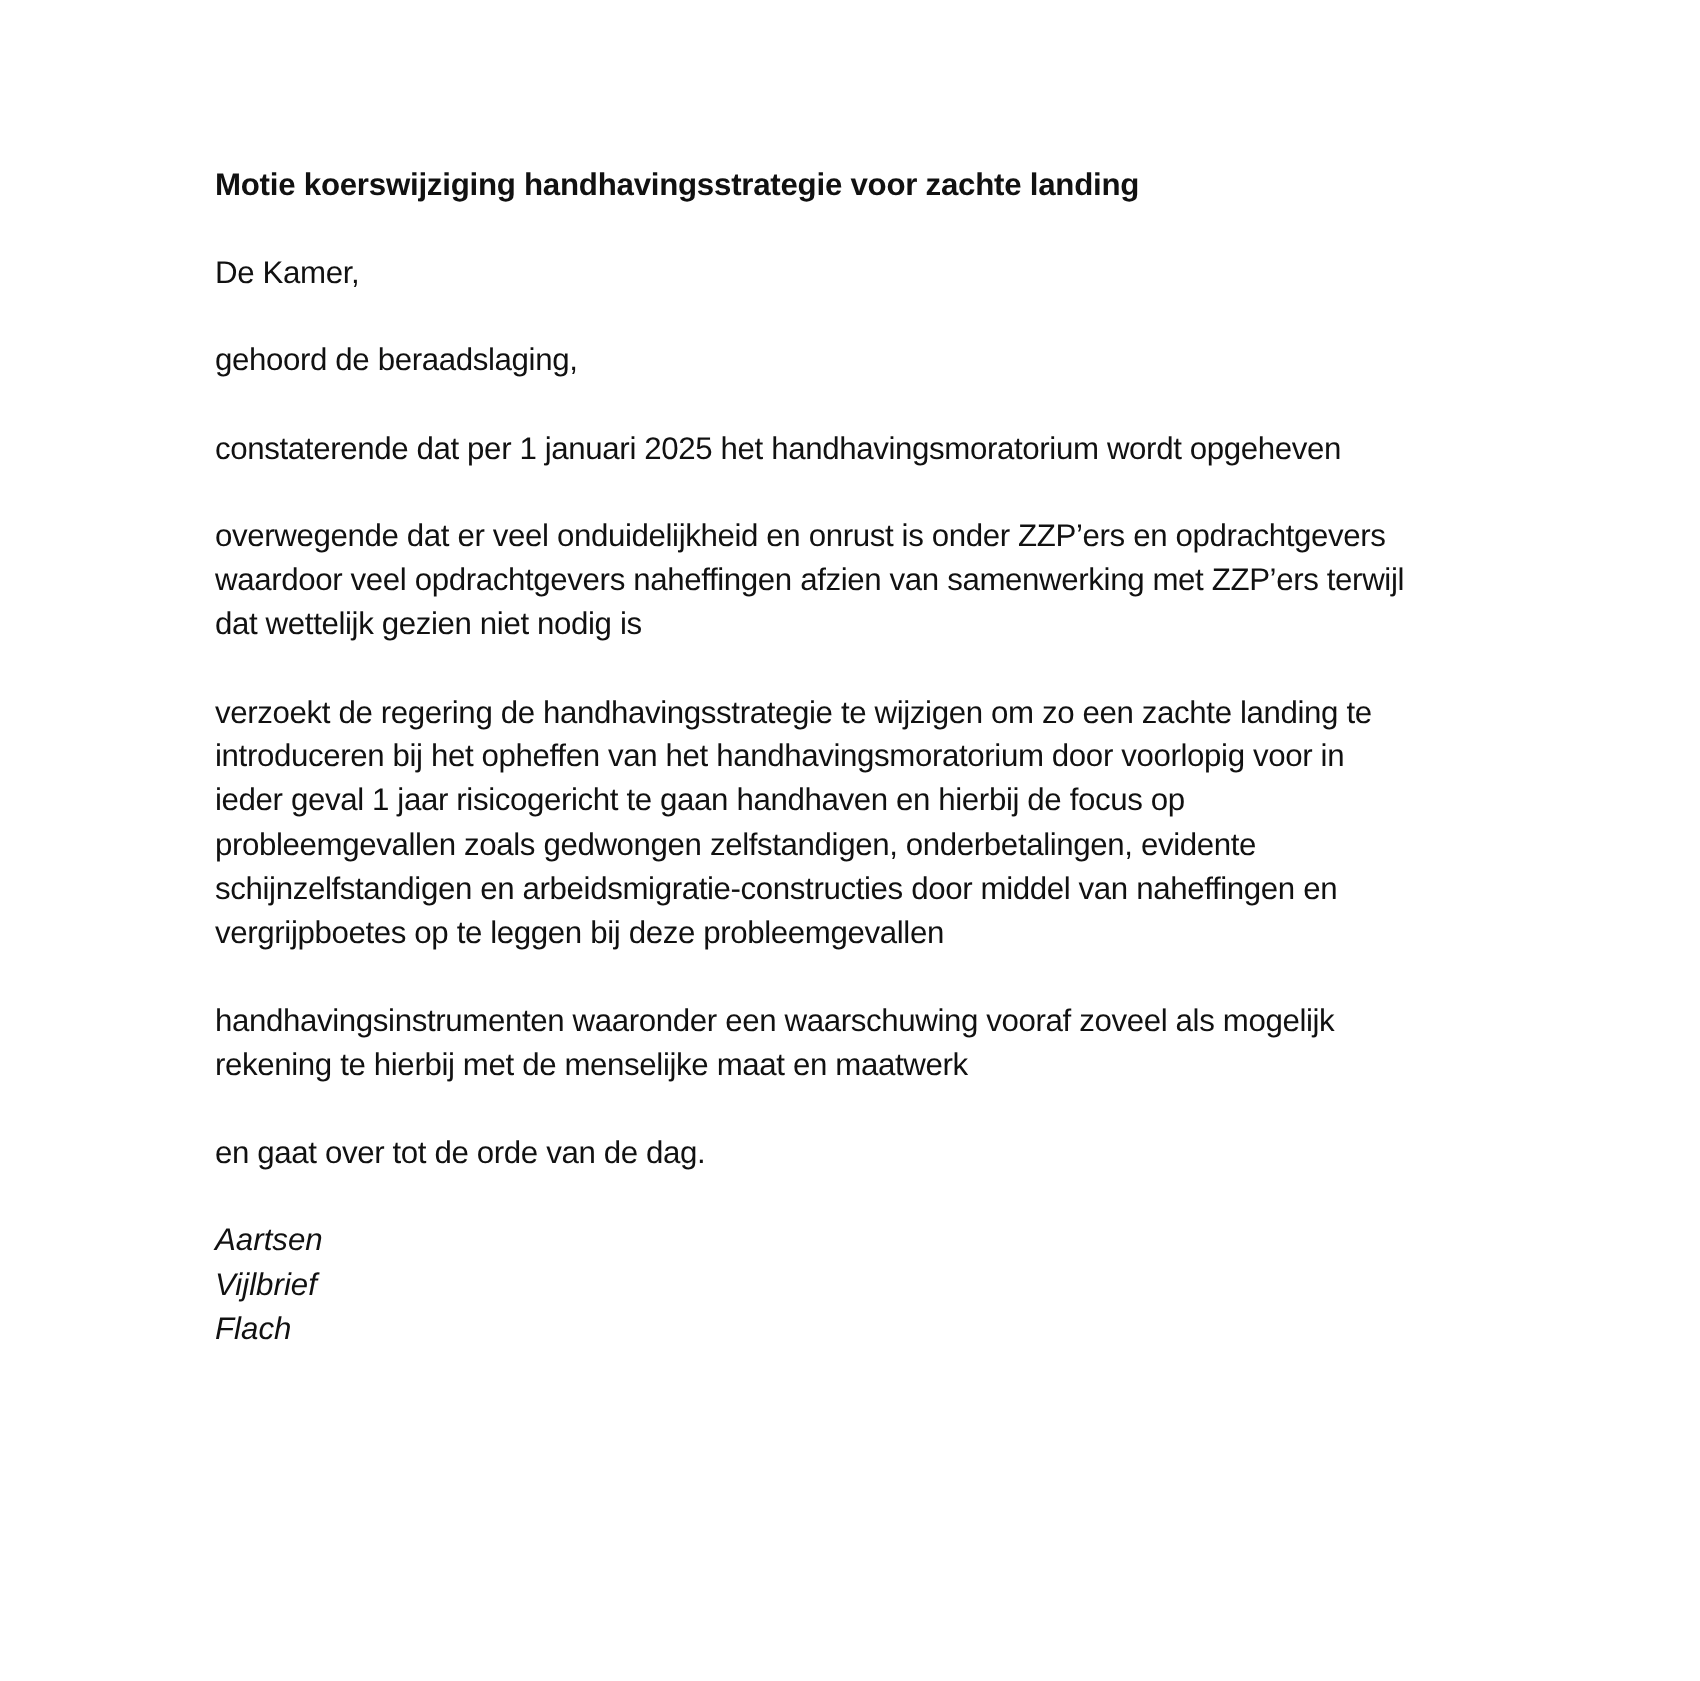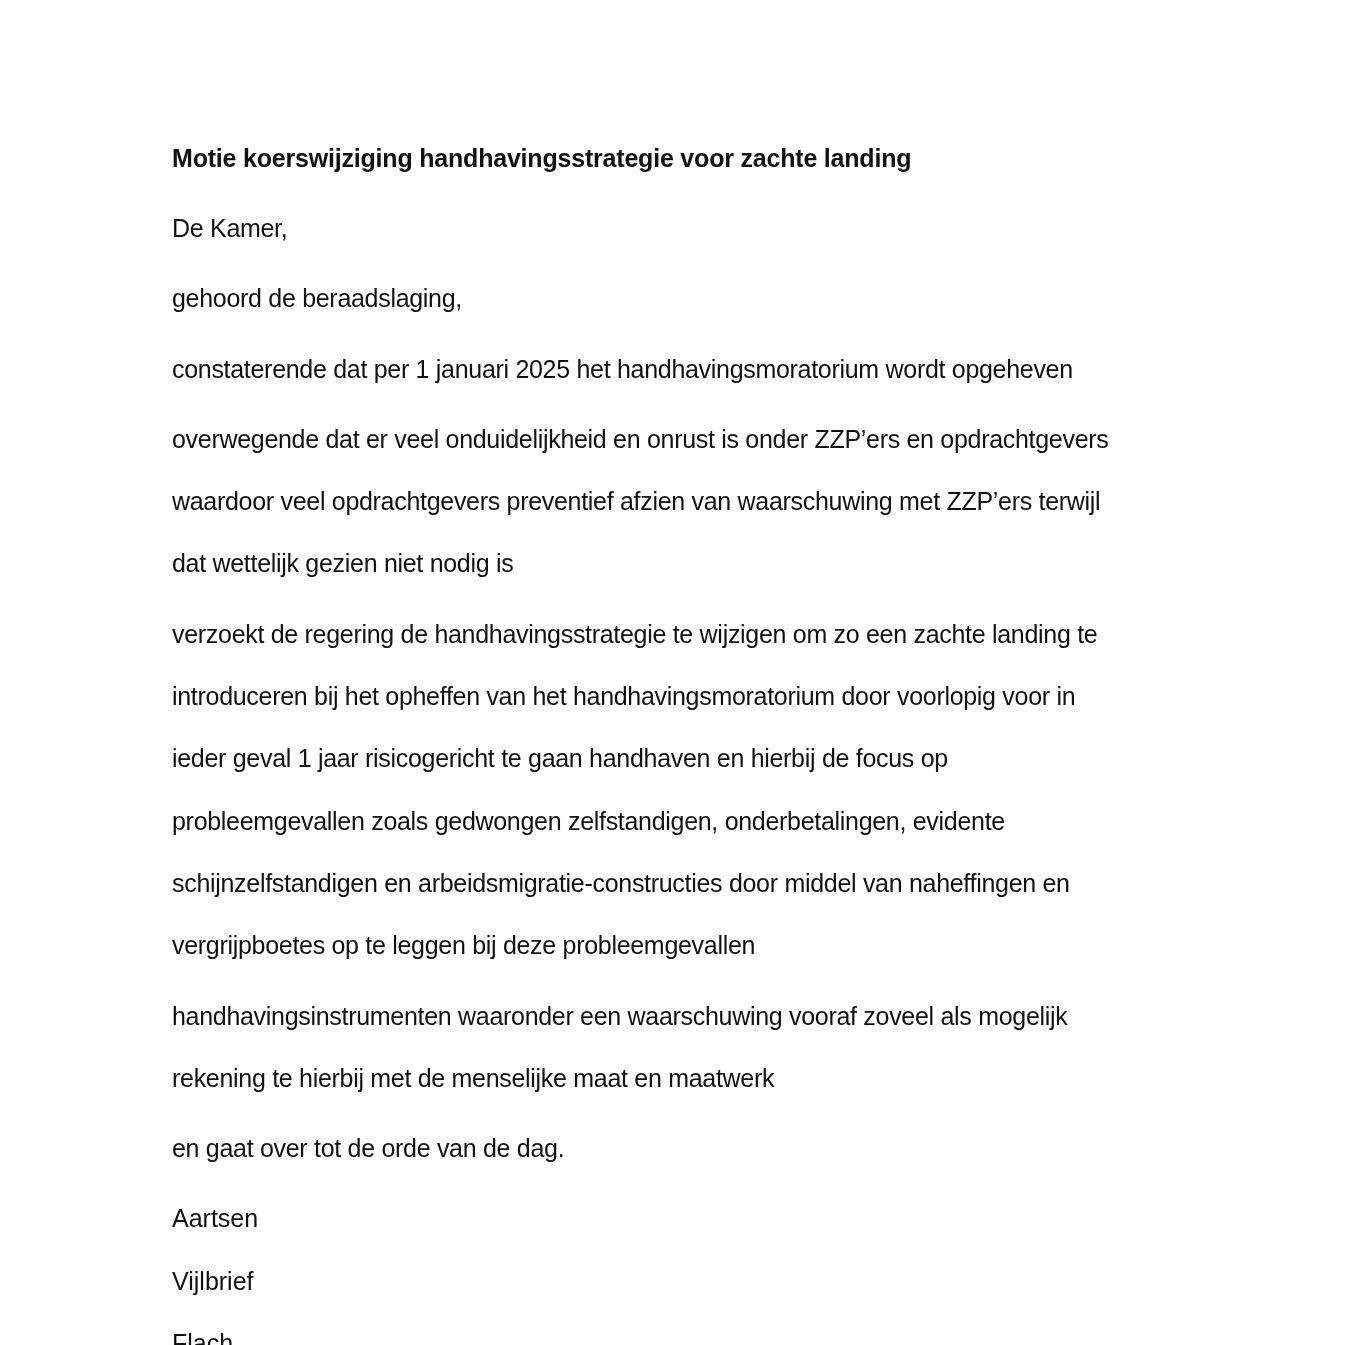"Motie koerswijziging" .title { margin: 18px 0 35px 0 -> 8px 0 35px 0 }
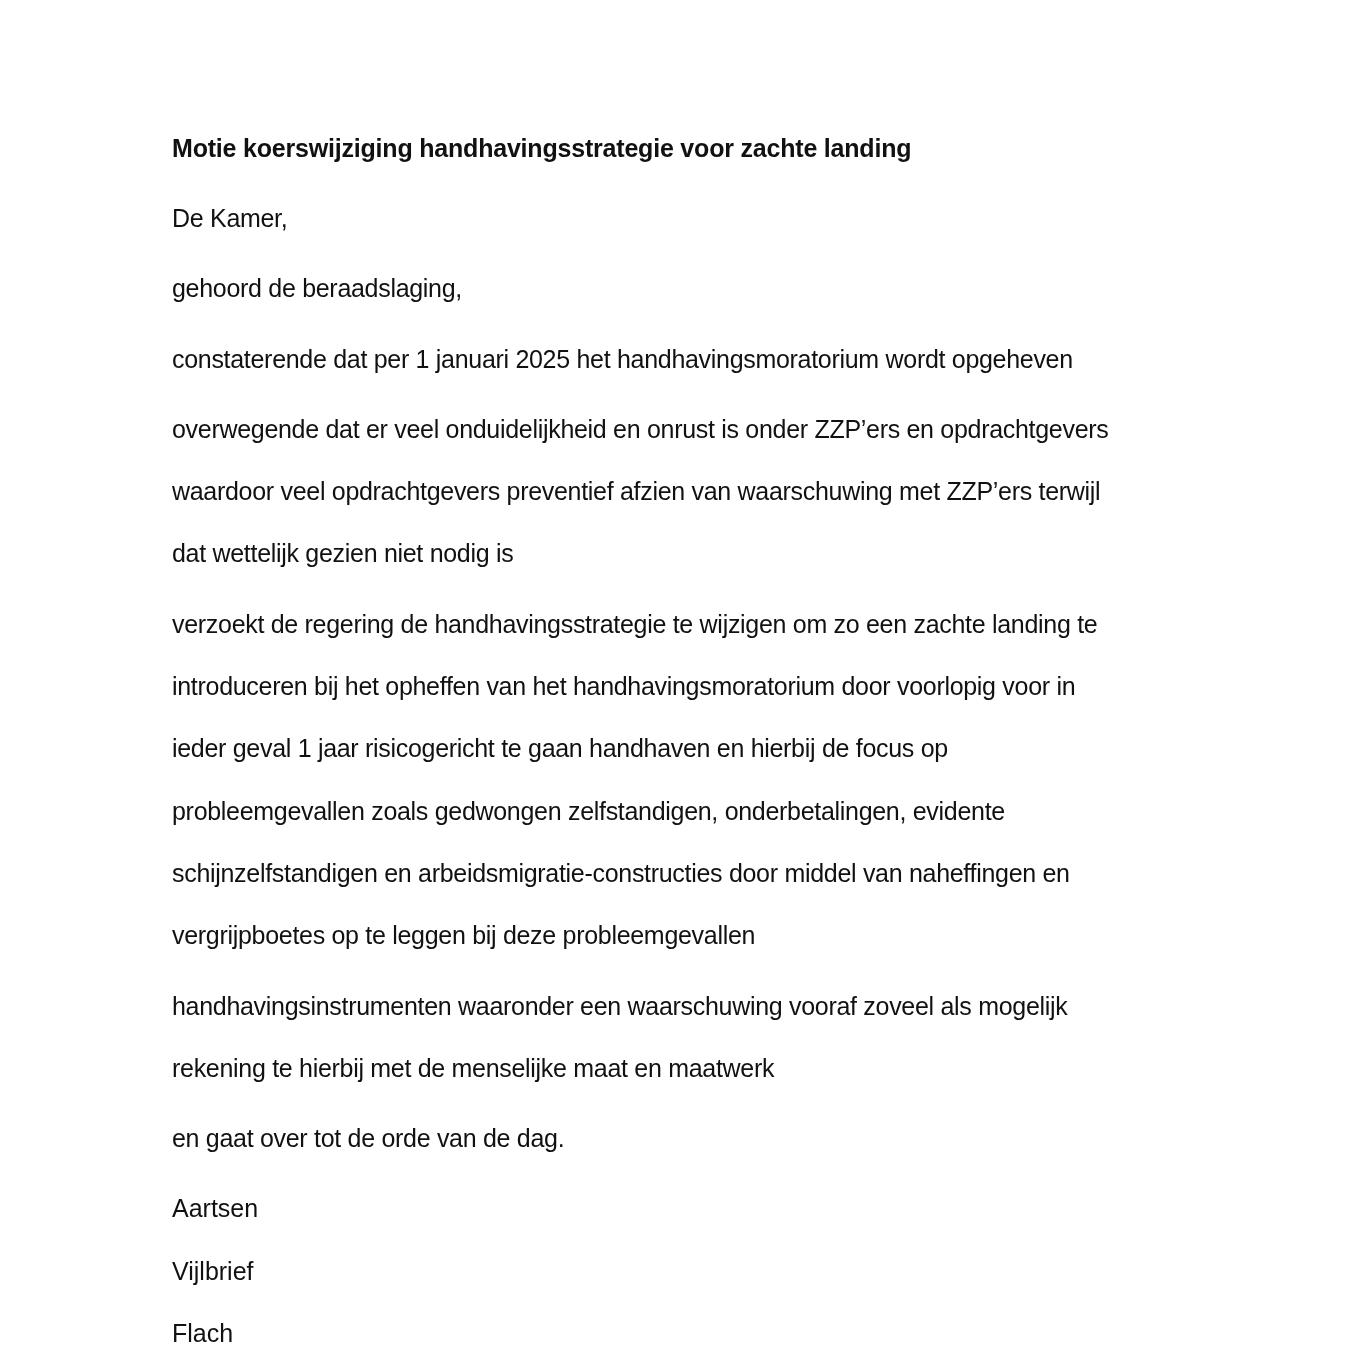"De Kamer," .line { margin-top: 27px -> none }
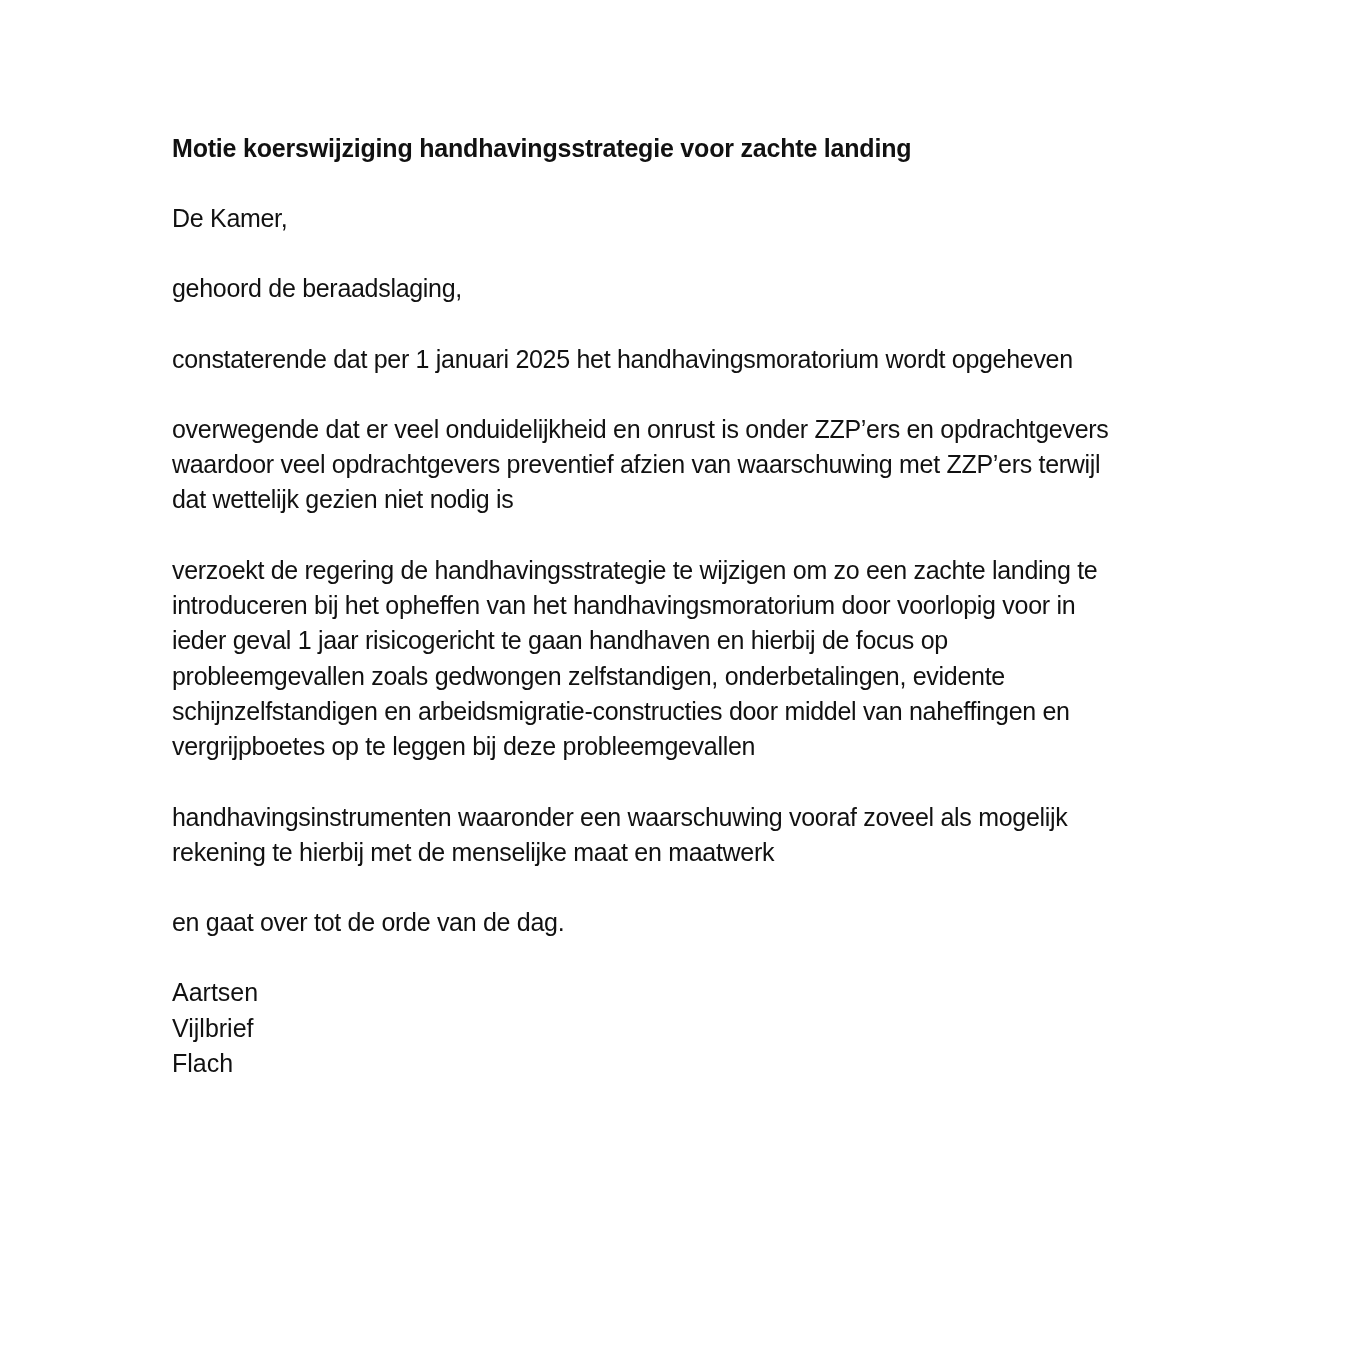"waardoor veel opdrachtgevers preventief" span.line { text: preventief afzien van waarschuwing -> naheffingen afzien van samenwerking }
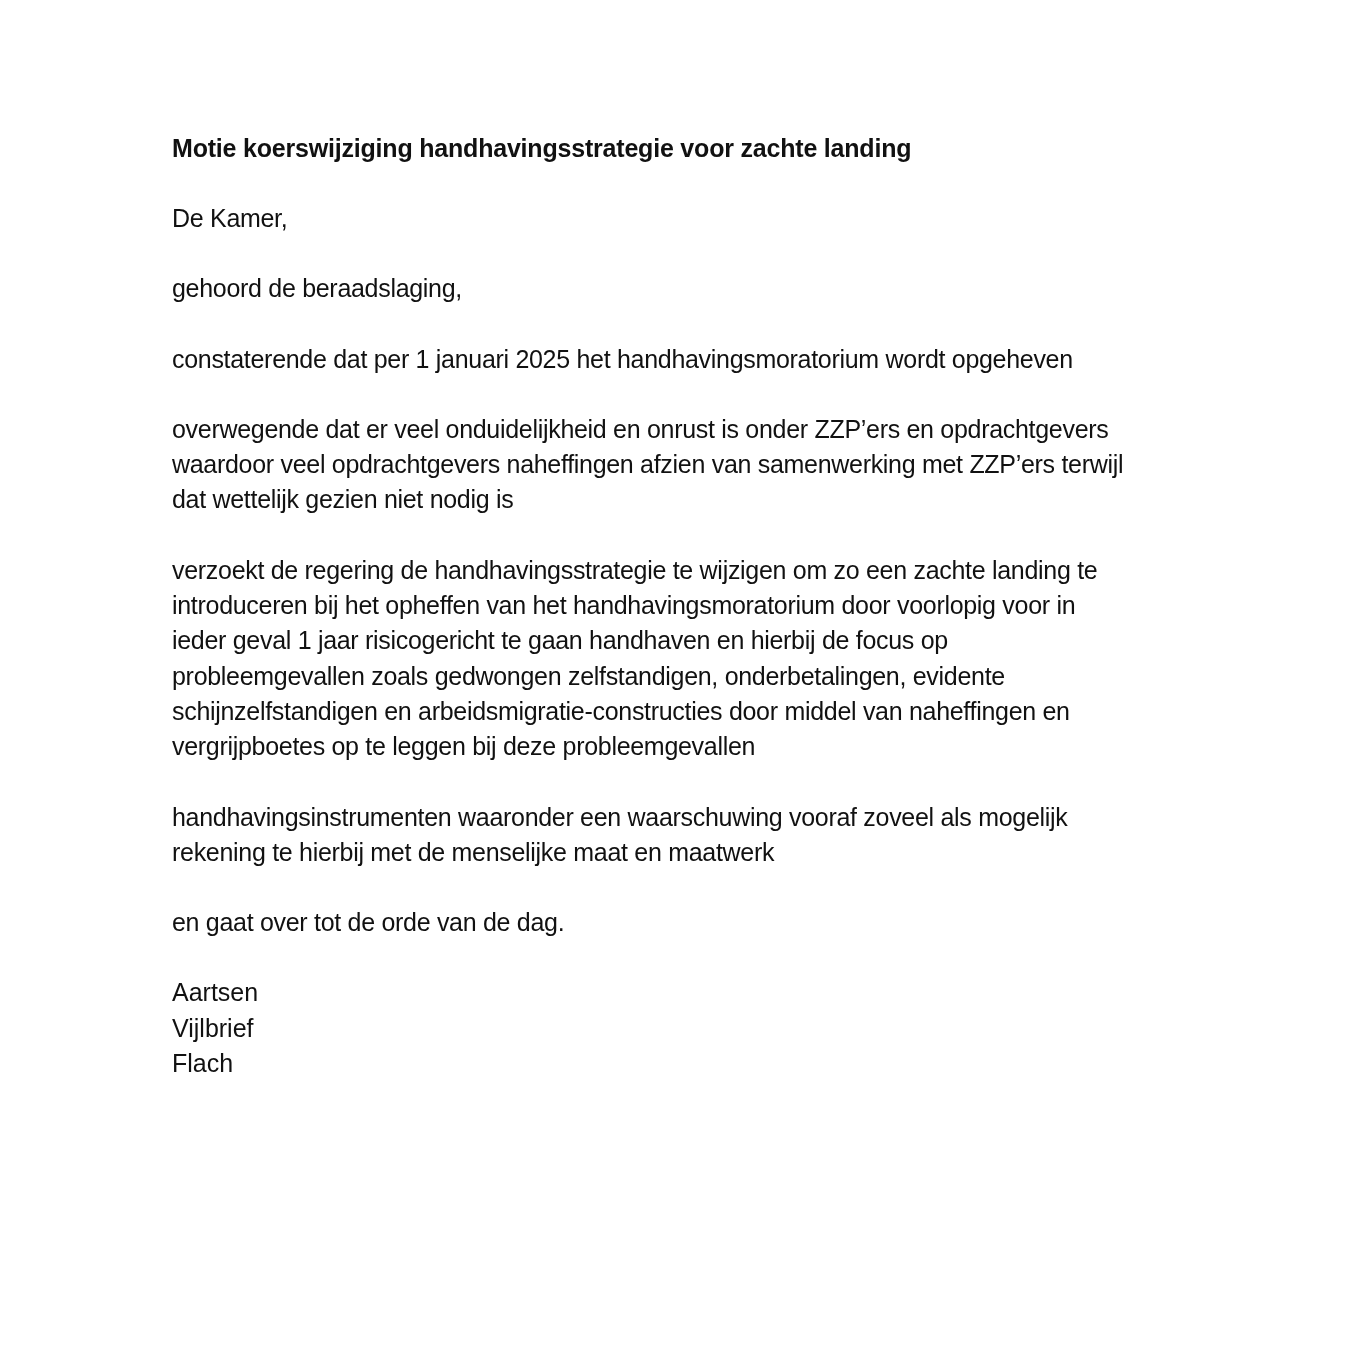"Aartsen" .signers { font-style: none -> italic }
